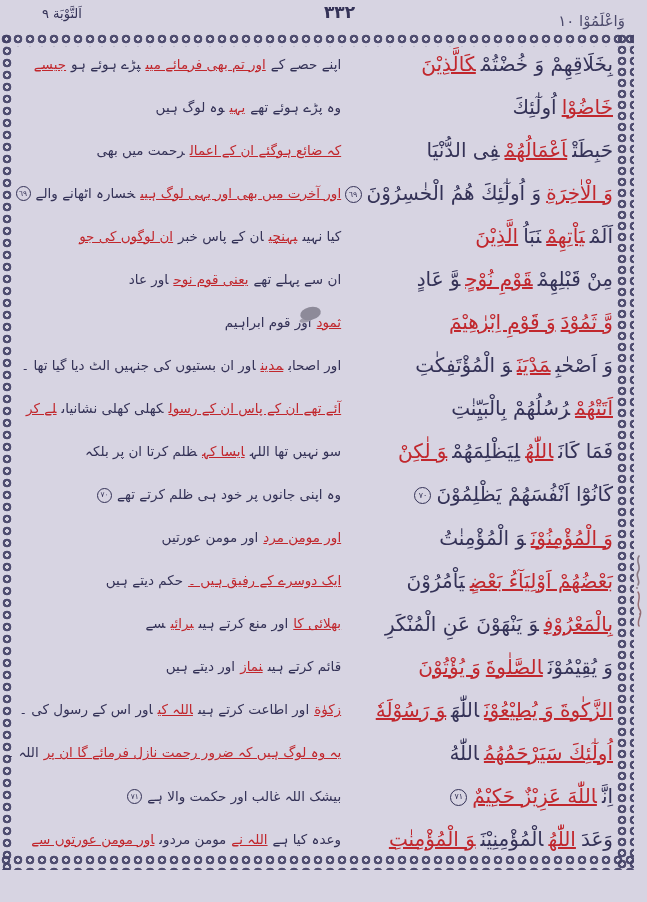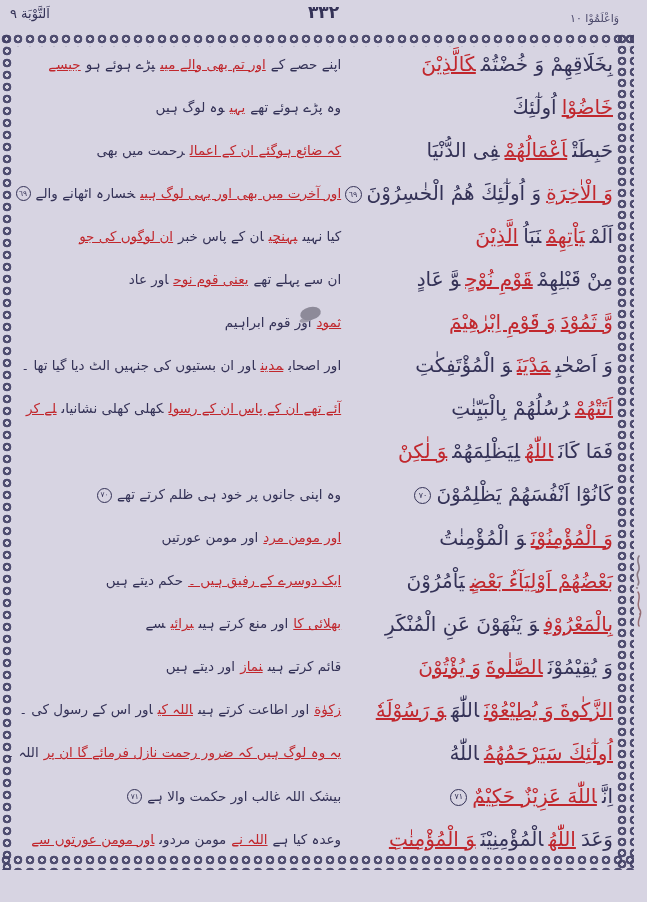"اَلتَّوْبَة ٩" .hdr { margin-left: none -> 32px }
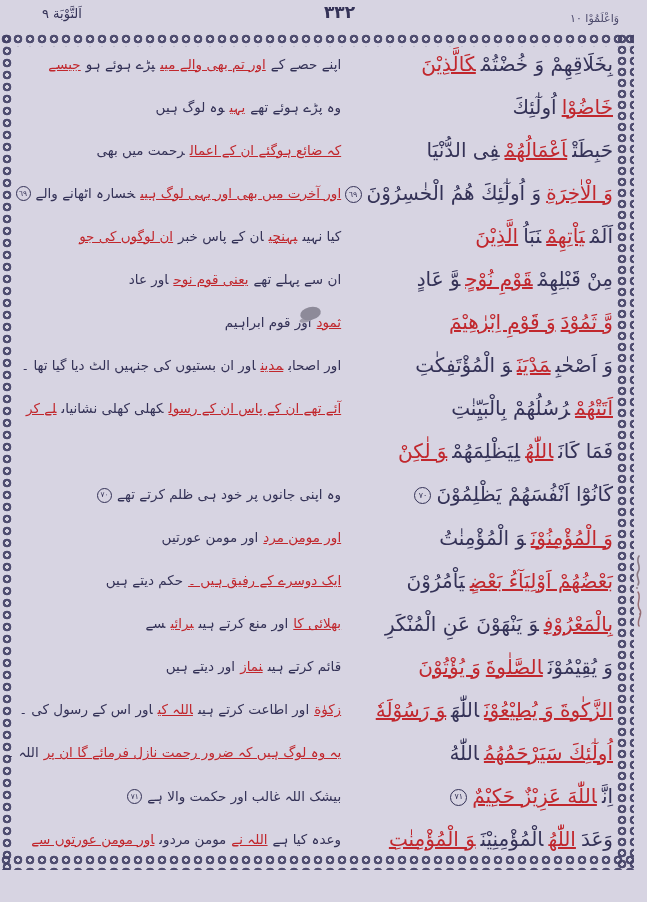"وَاعْلَمُوْا ١٠" .hdr-juz { font-size: 11px -> 15px; right: 28px -> 22px }
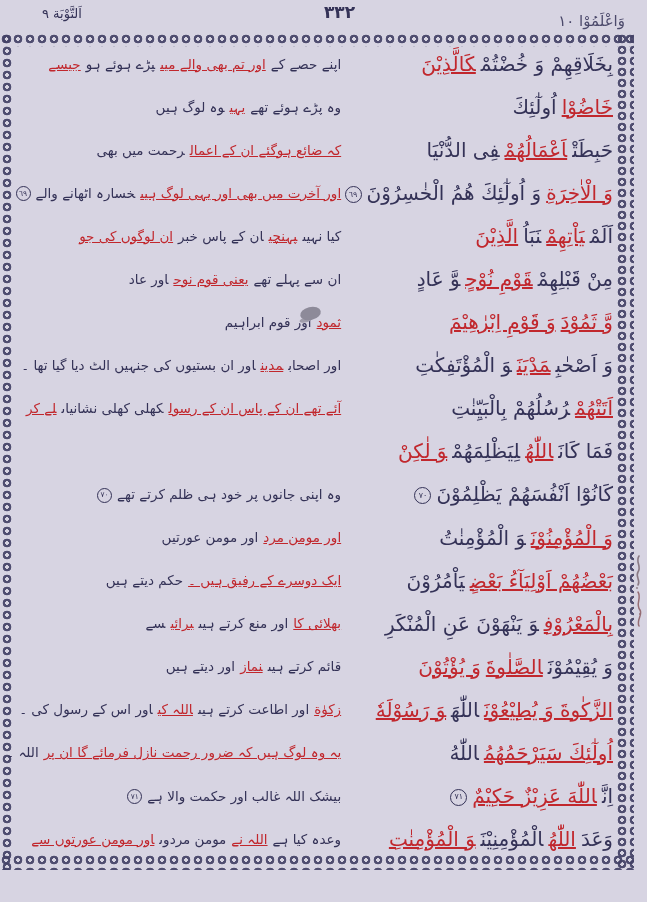"اور تم بھی والے میں" span.seg { text: والے -> فرمائے }
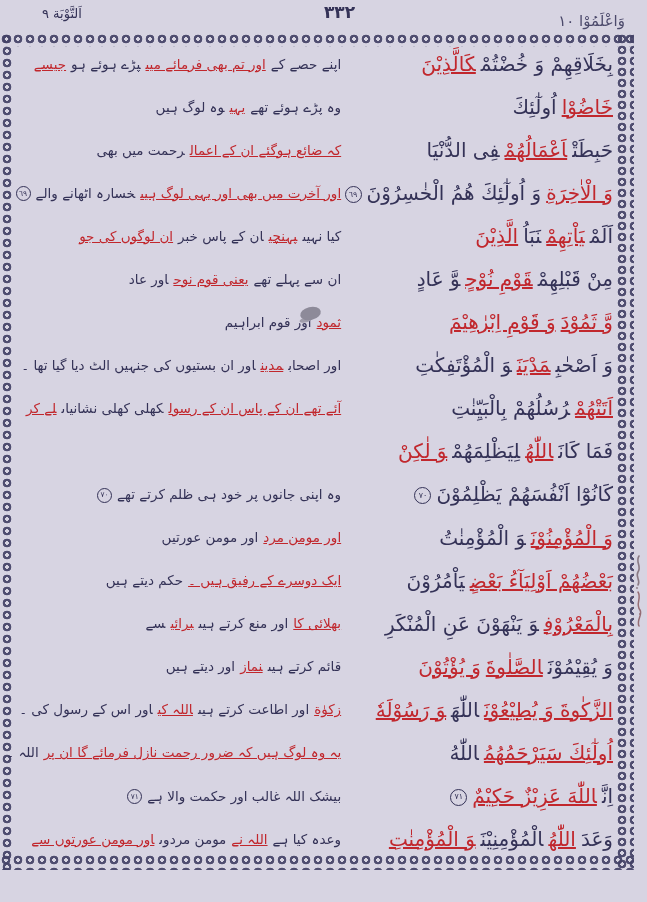"سو نہیں تھا اللہایسا کہظلم" div.urdu { html: none -> <div><span>سو نہیں تھا اللہ</span><span>ایسا کہ</span><span>ظلم کرتا ان پر بلکہ</span></div> }
